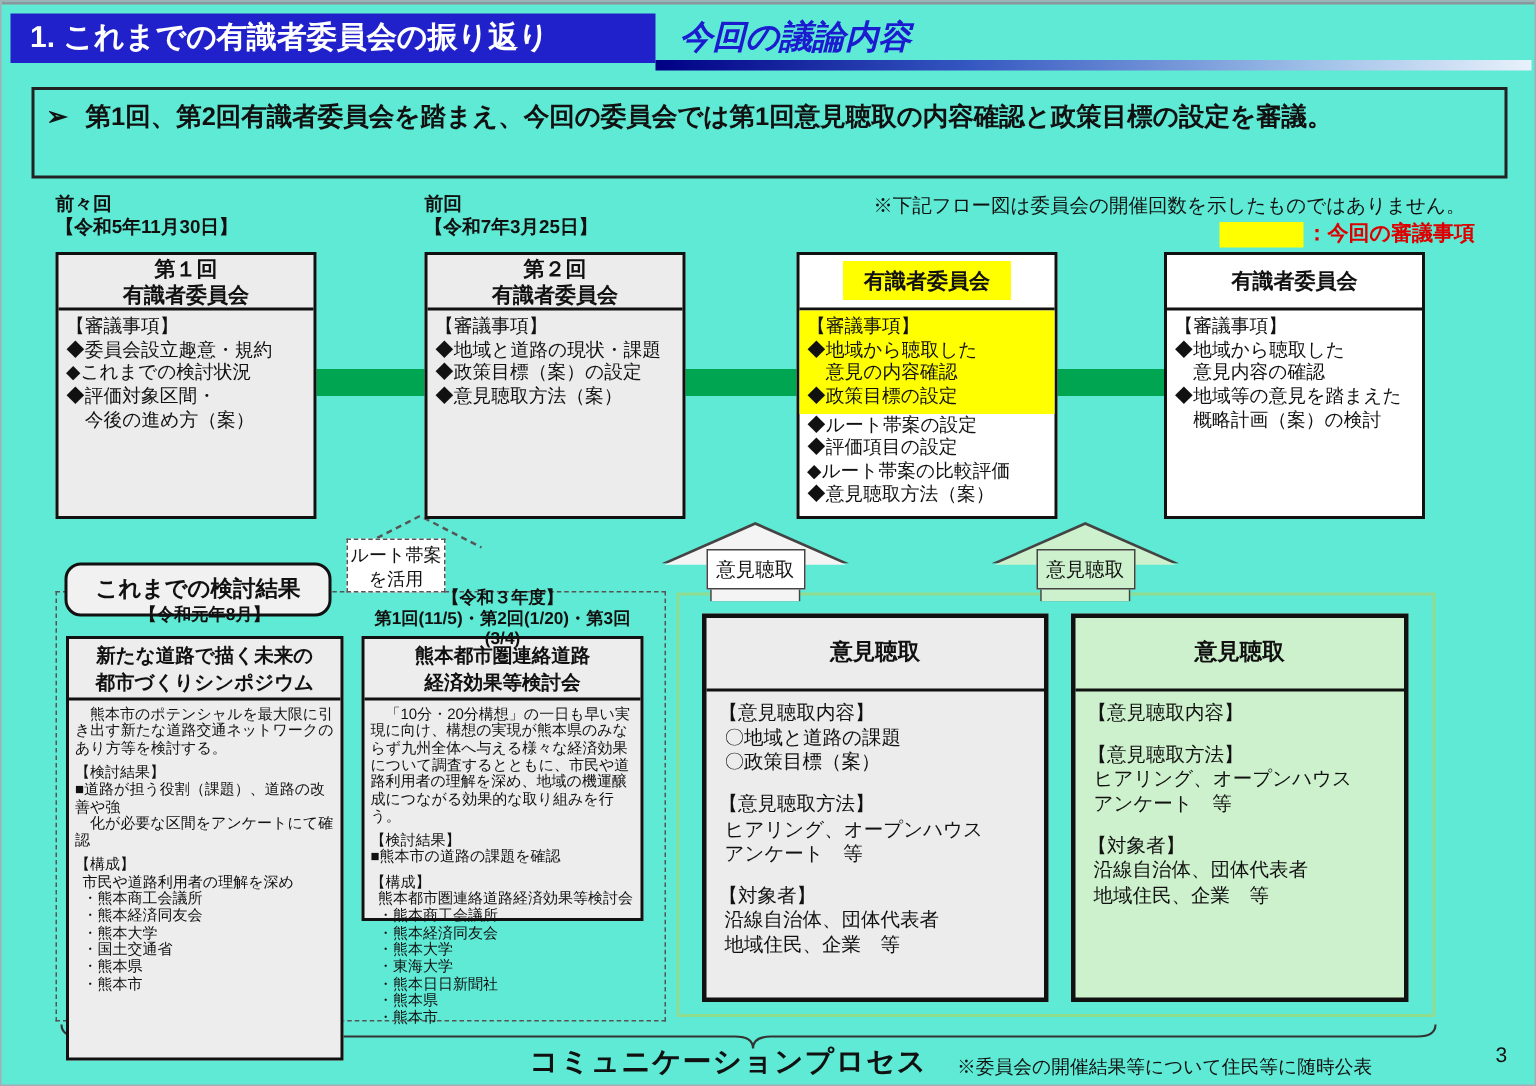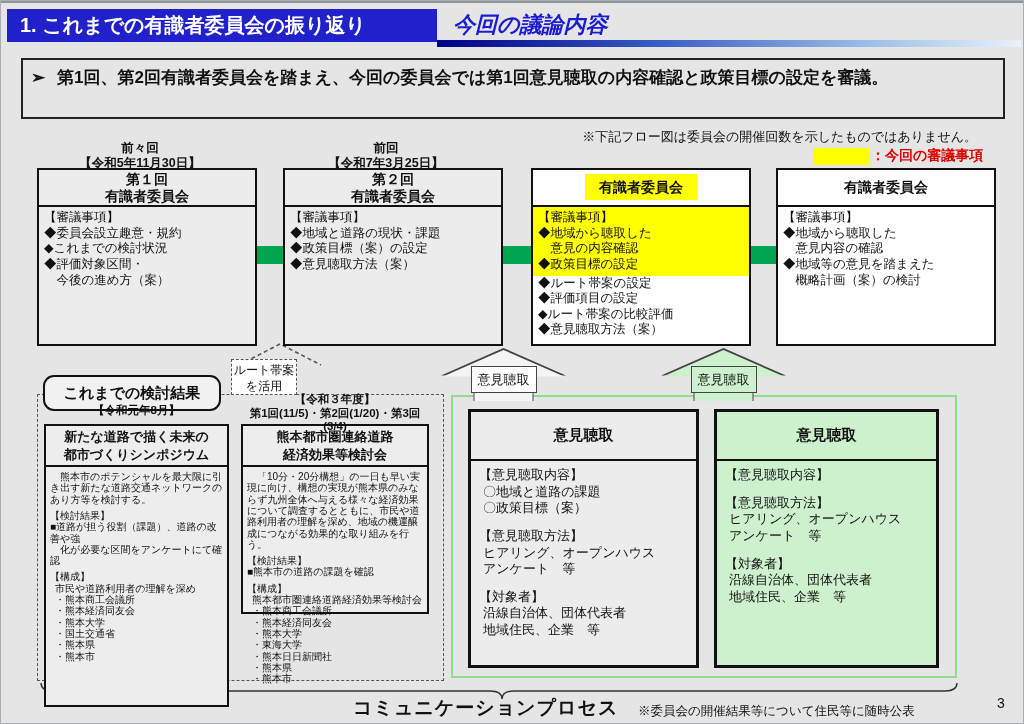"1. これまでの有識者委員会の振り返り" .slide { background: #e5e5e5 -> #5eead4 }
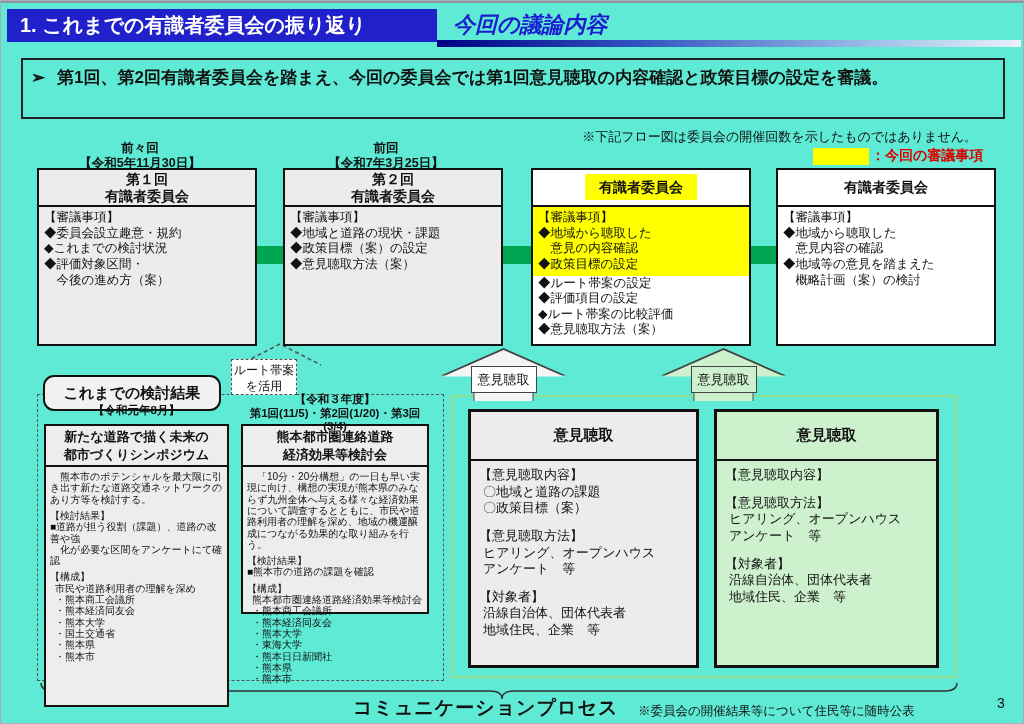"前々回" .timing { text-align: center -> none; top: 140px -> 128px }
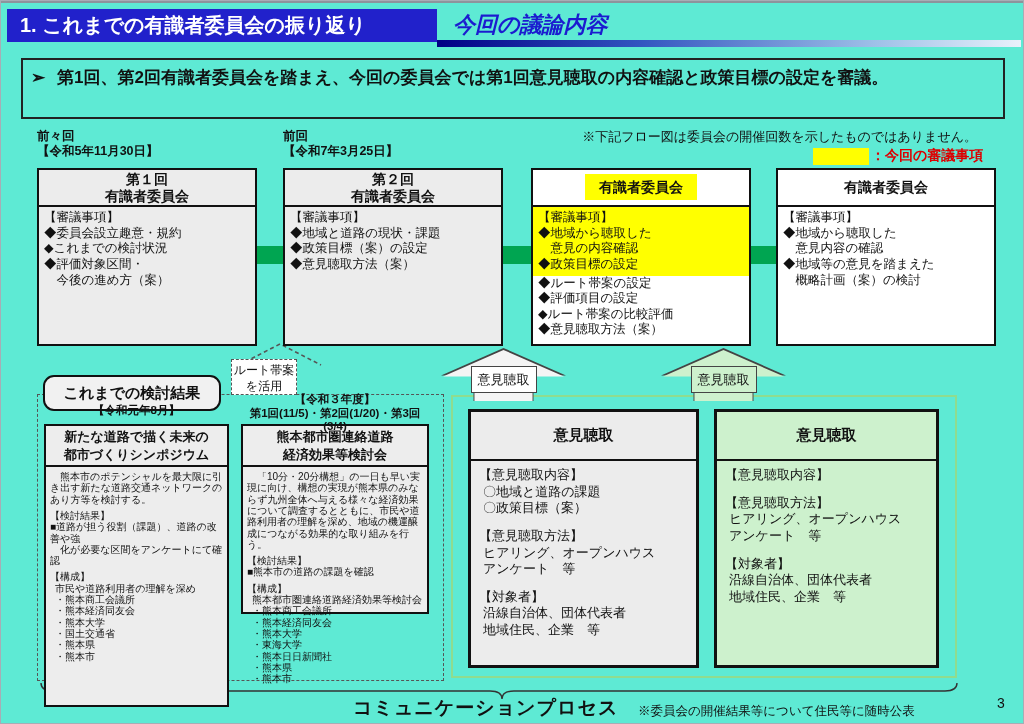"第１回" .fbox { width: 220px -> 174px }
